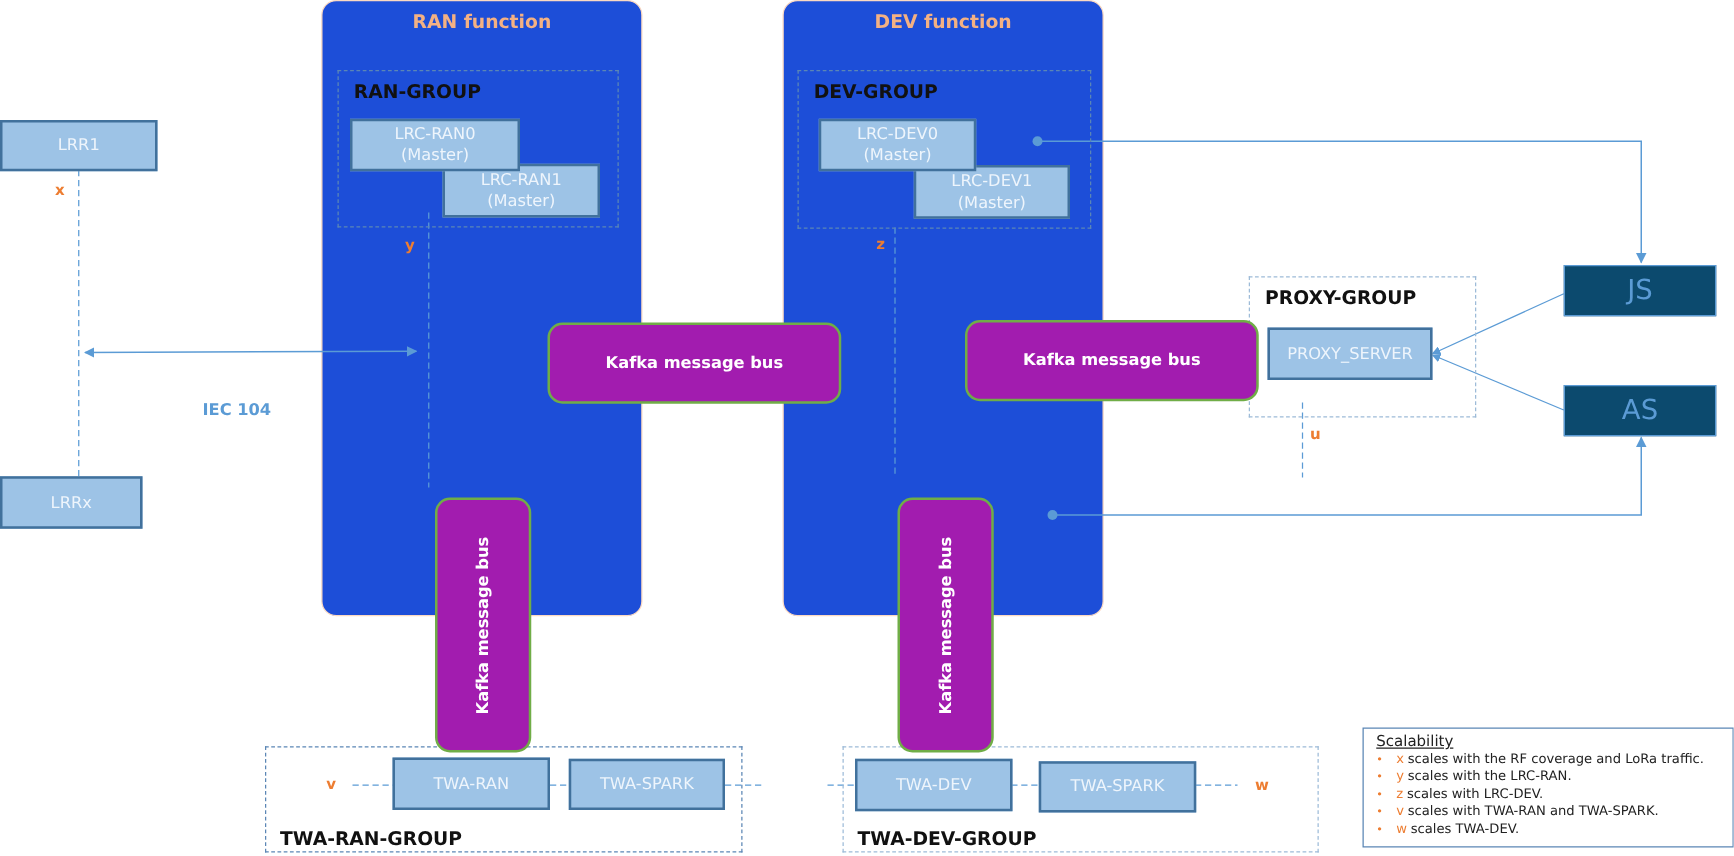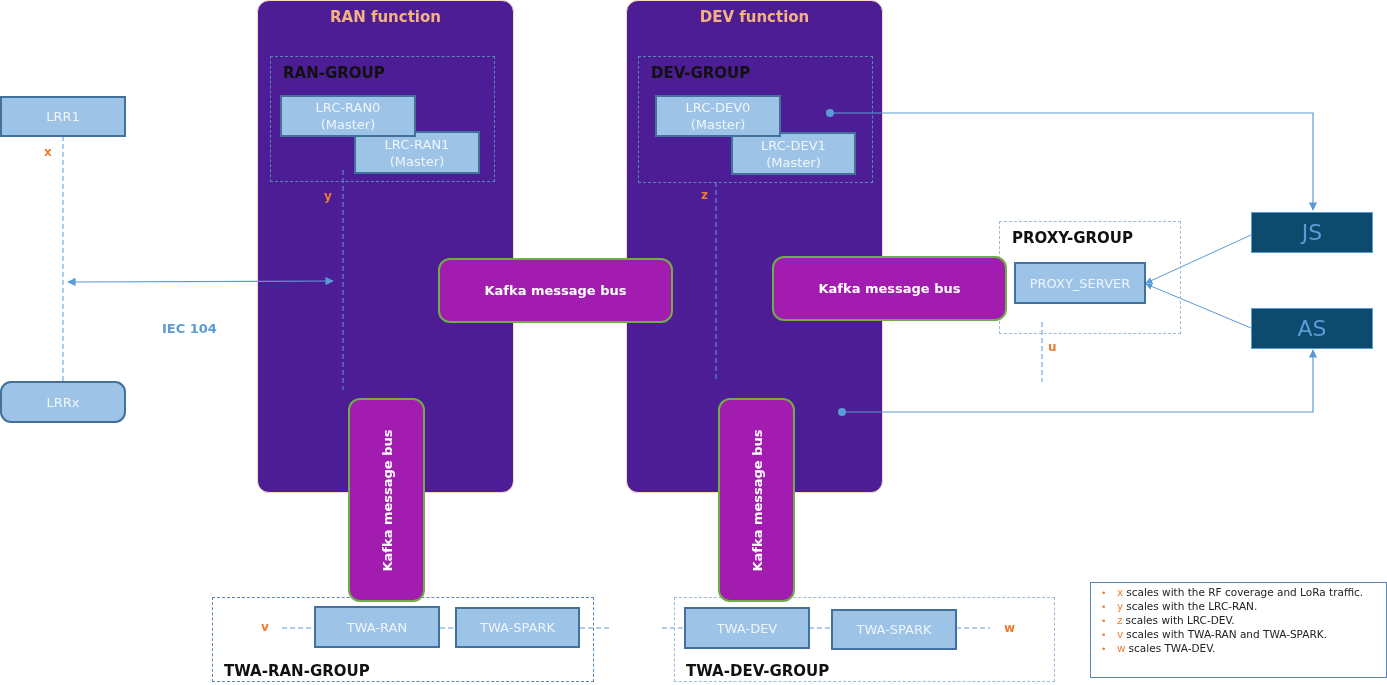"RAN function" .func { background: #4c1d95 -> #1d4ed8 }
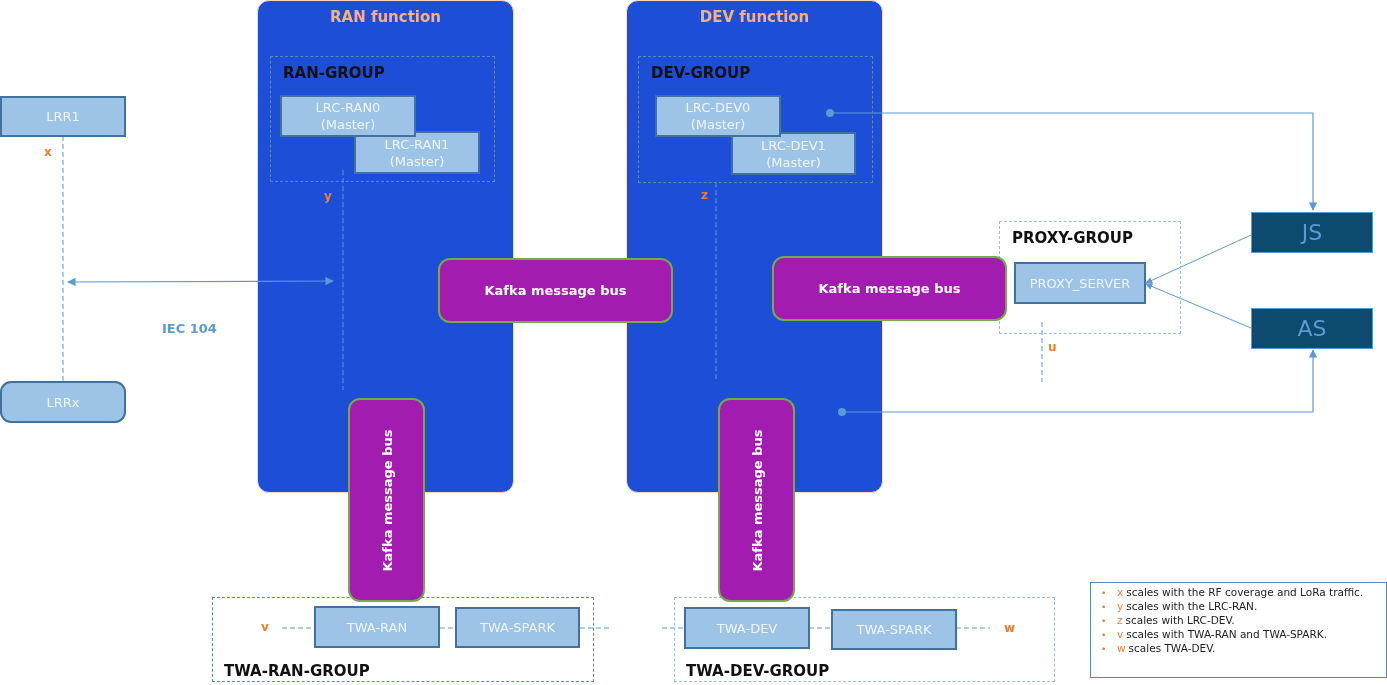"LRRx" div.abs { border-radius: 11px -> none; width: 126px -> 114px }
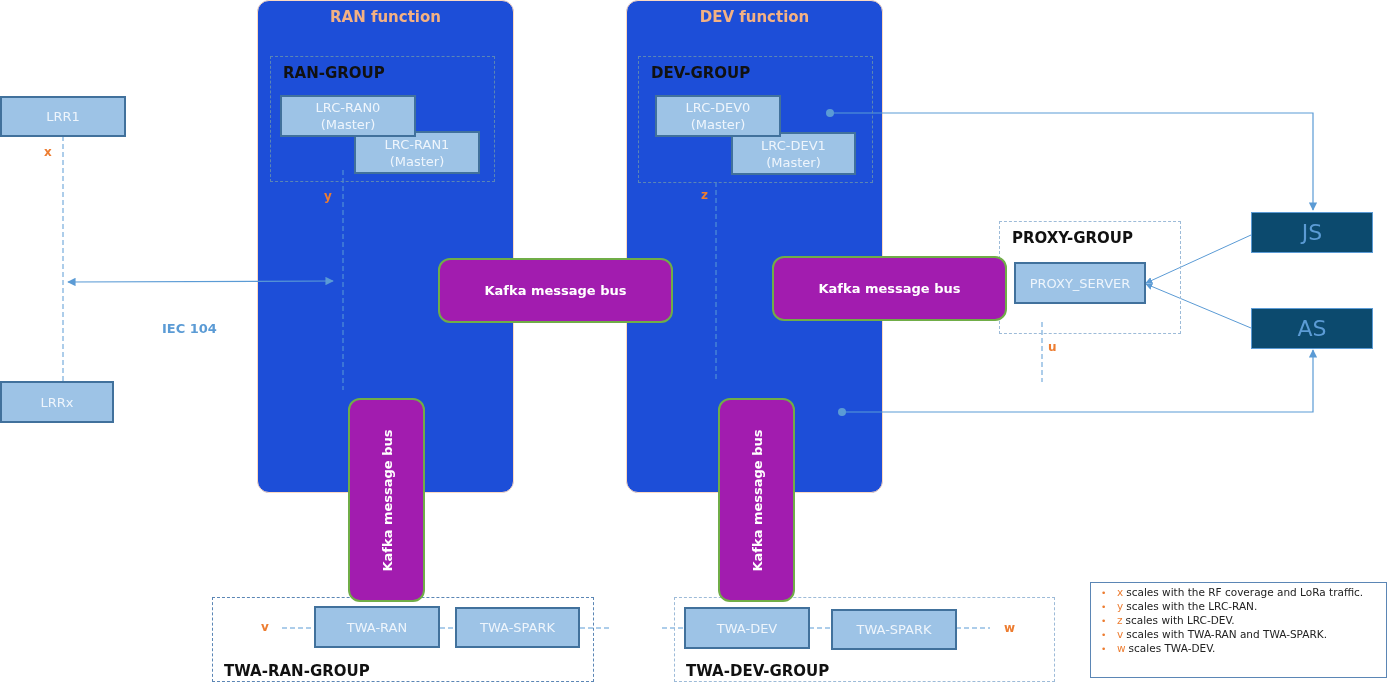"Scalability" div.legend-title { html: none -> <div>Scalability</div> }
